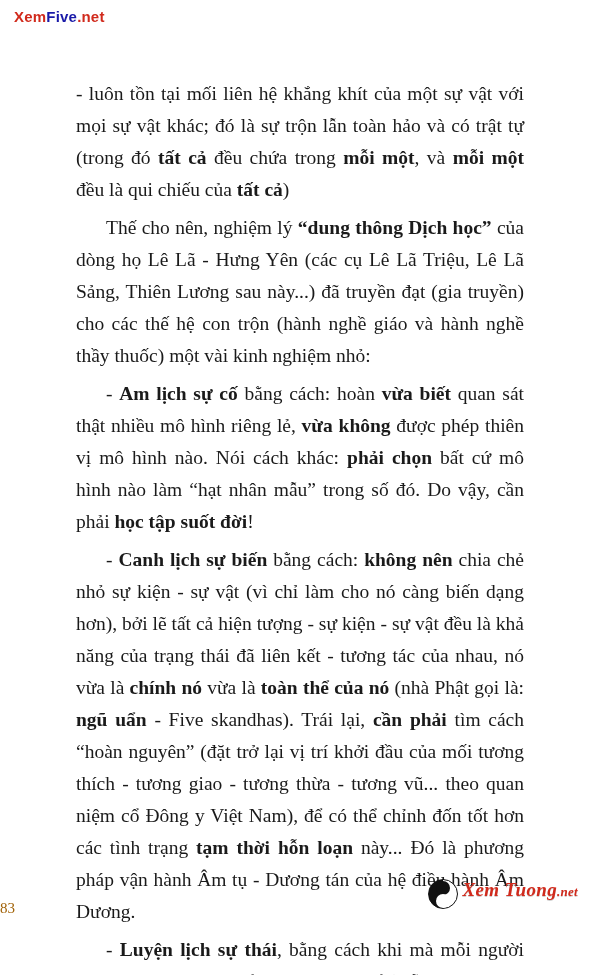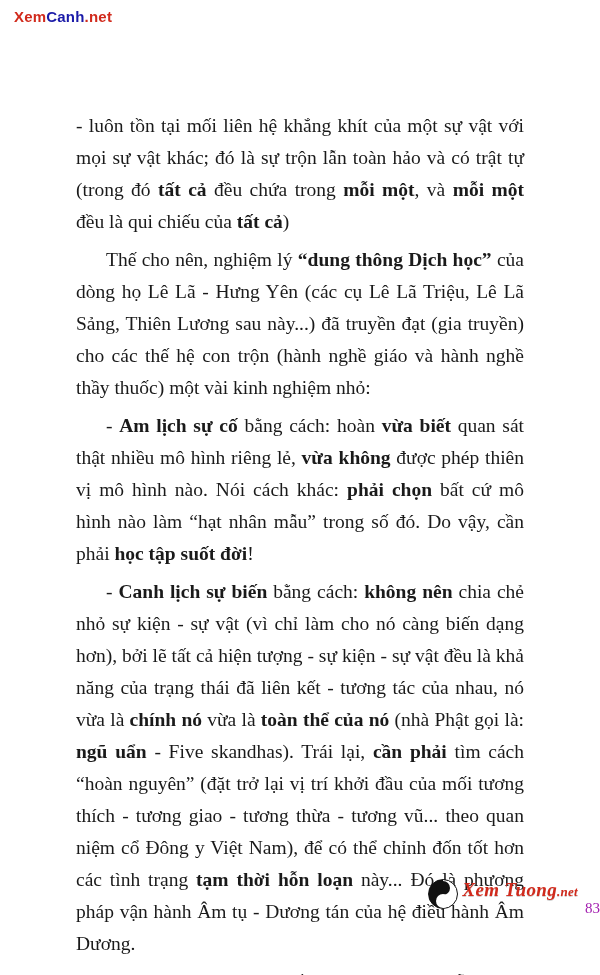"Canh" span.wm-b { text: Canh -> Five }
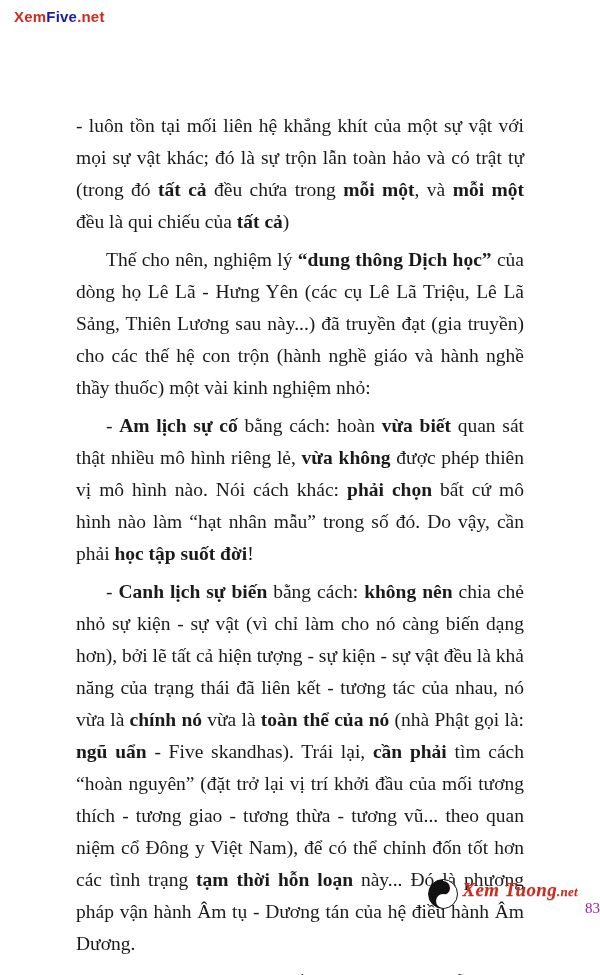"- luôn tồn tại mối" .para.no-indent { margin-top: 32px -> none }
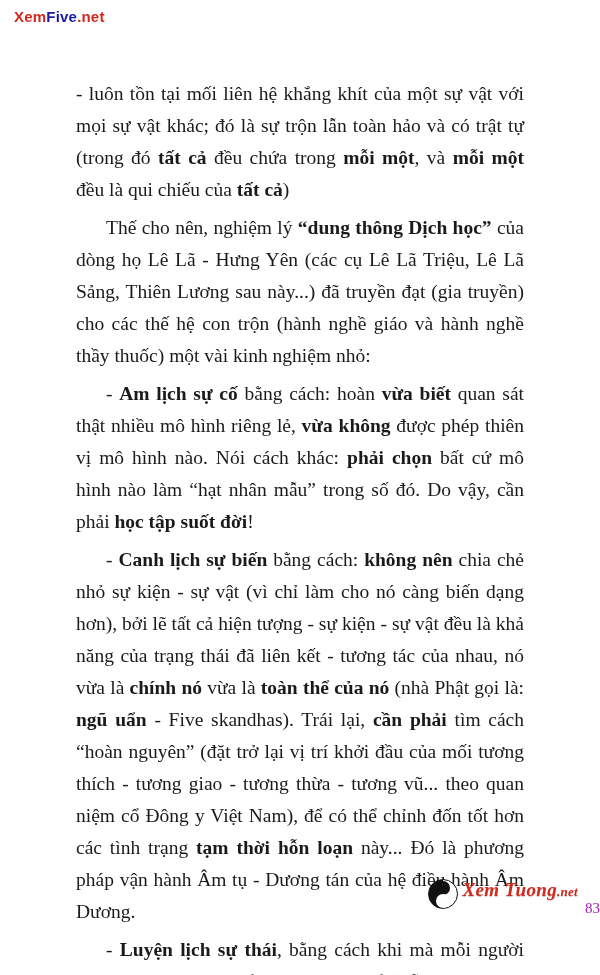"83" .page-number { color: #a21caf -> #a16207; text-align: right -> left }
